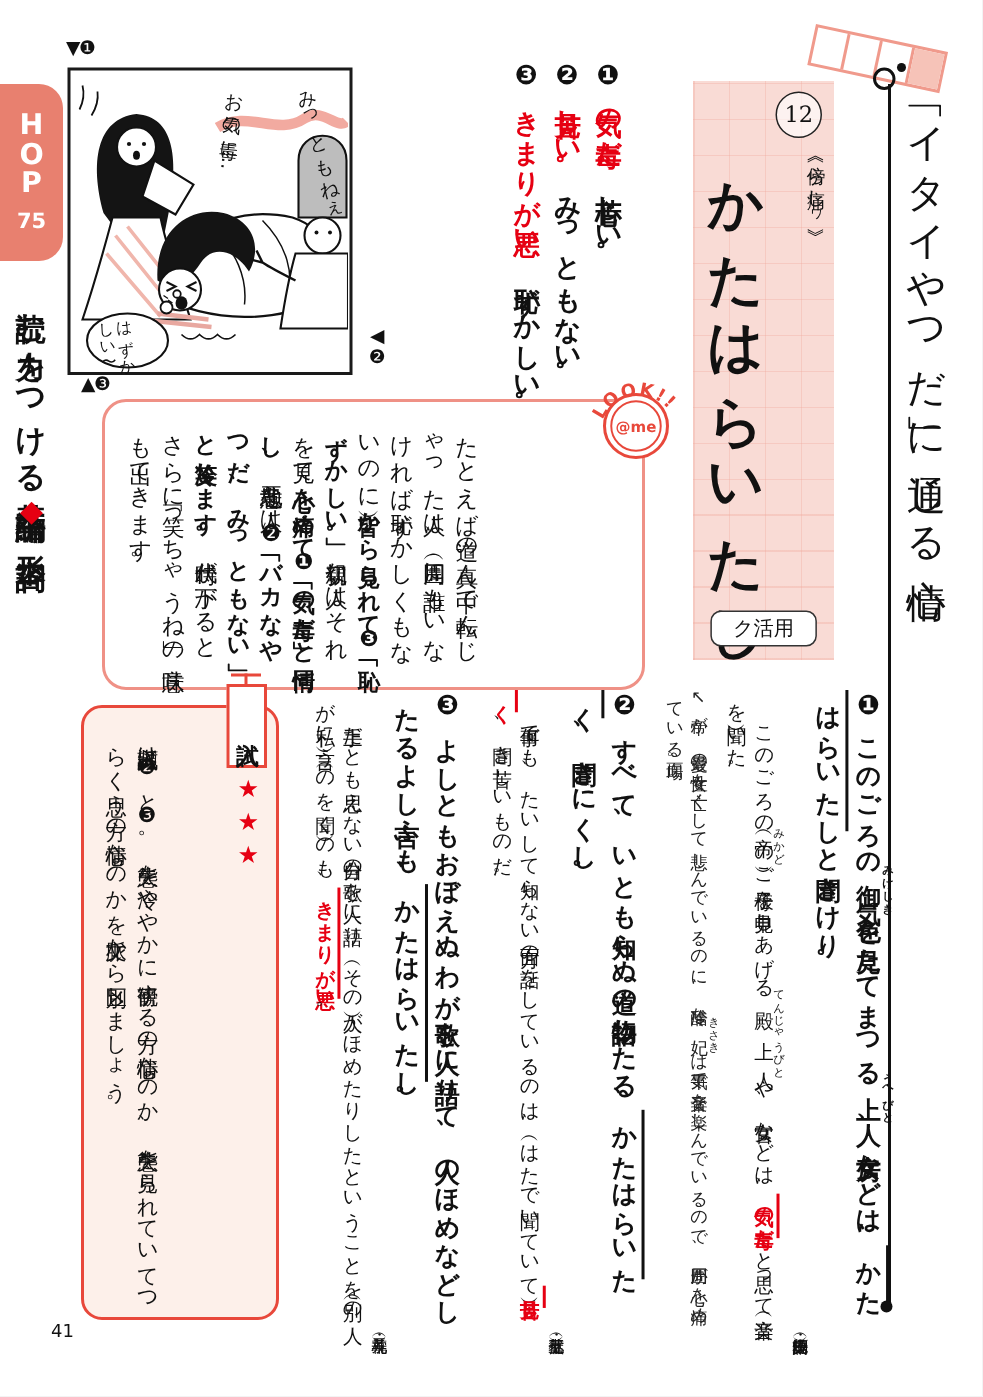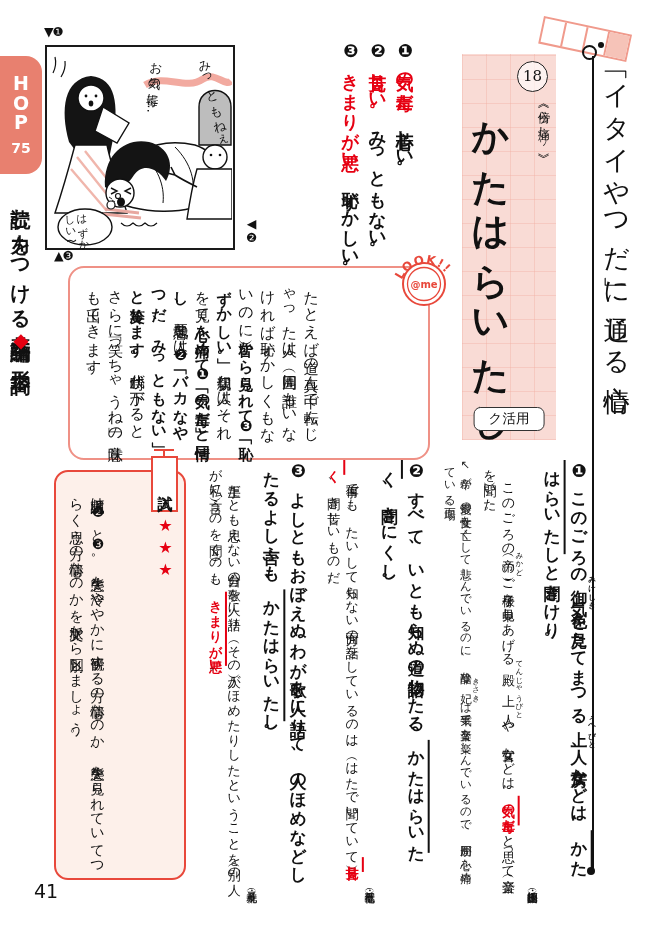"18" div.entry-no { text: 18 -> 12 }
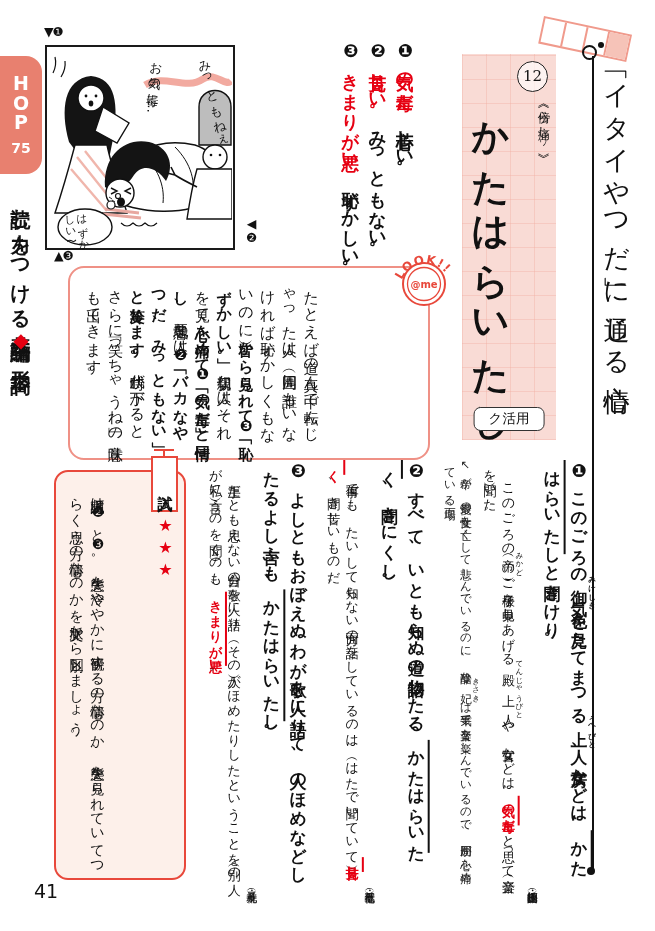"41" .page-num { font-size: 19px -> 12px }
